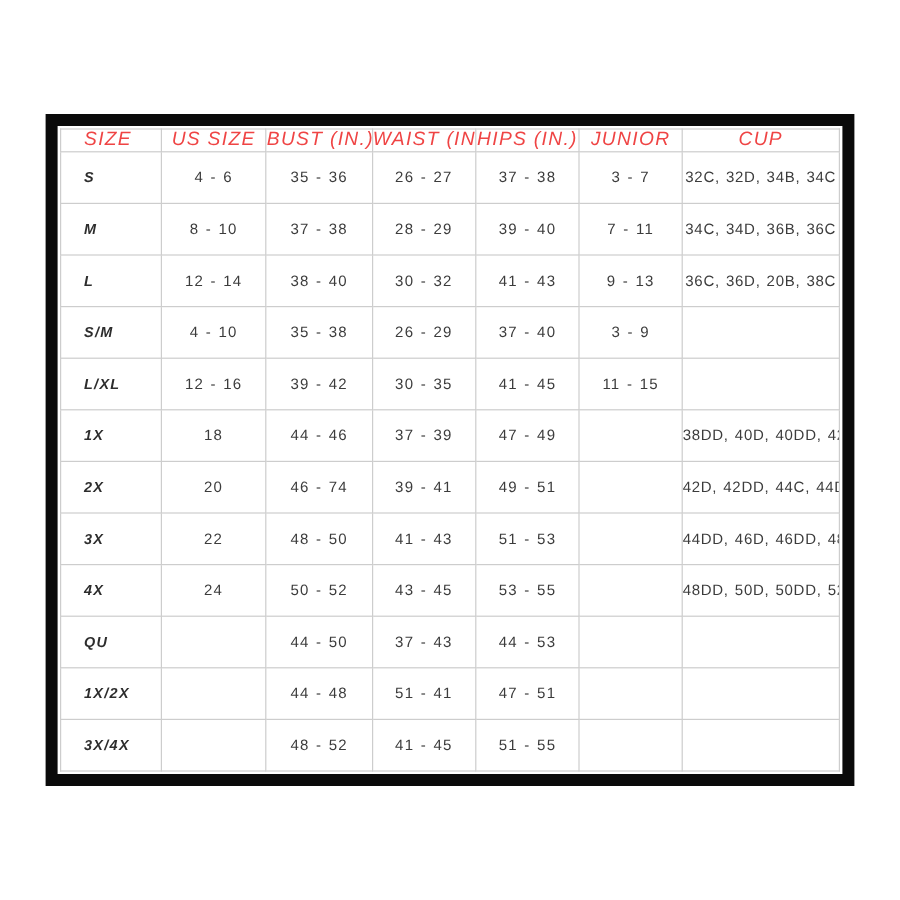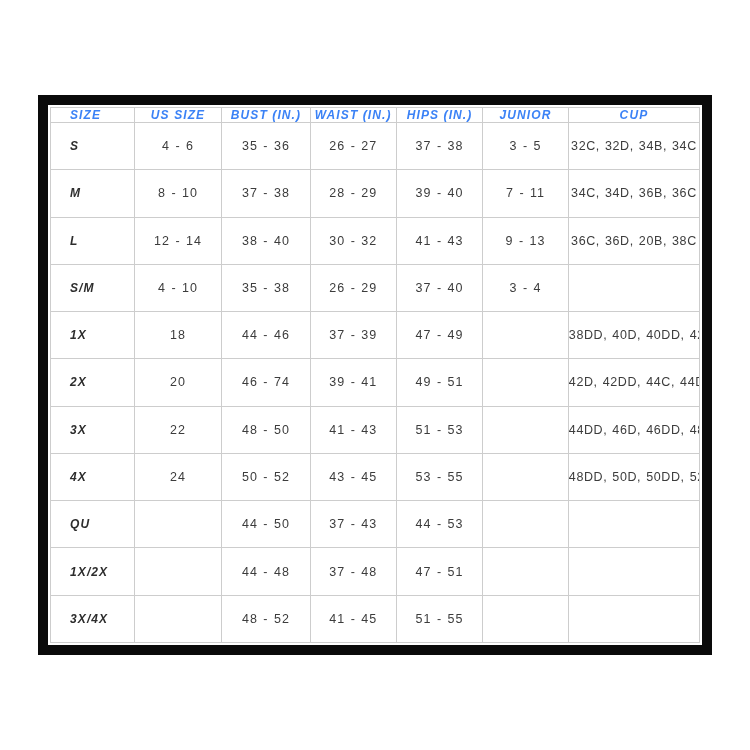"SIZE" .size-chart th { color: #3b82f6 -> #ef4444; font-size: 12px -> 16px; font-weight: bold -> normal }
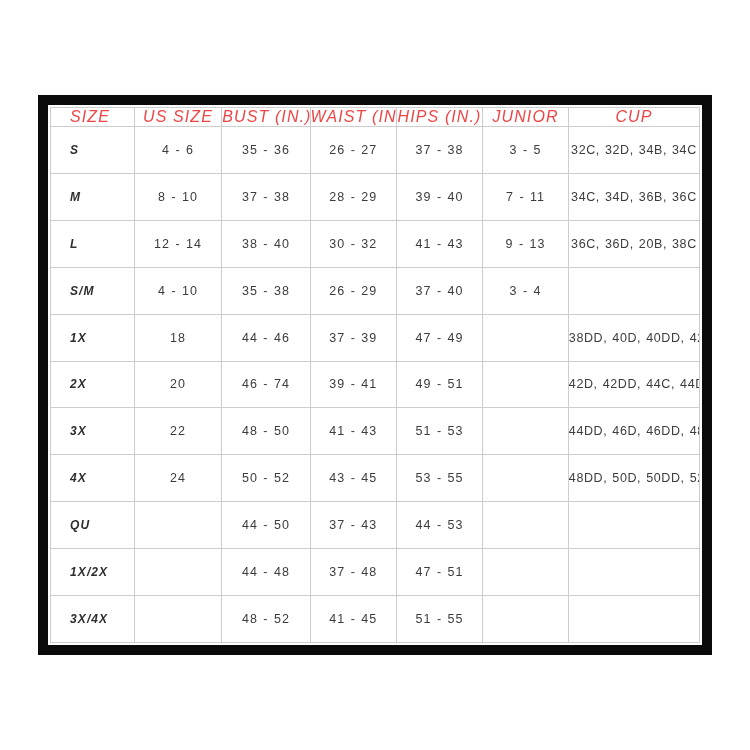"3 - 5" td.c5 { text: 5 -> 7 }
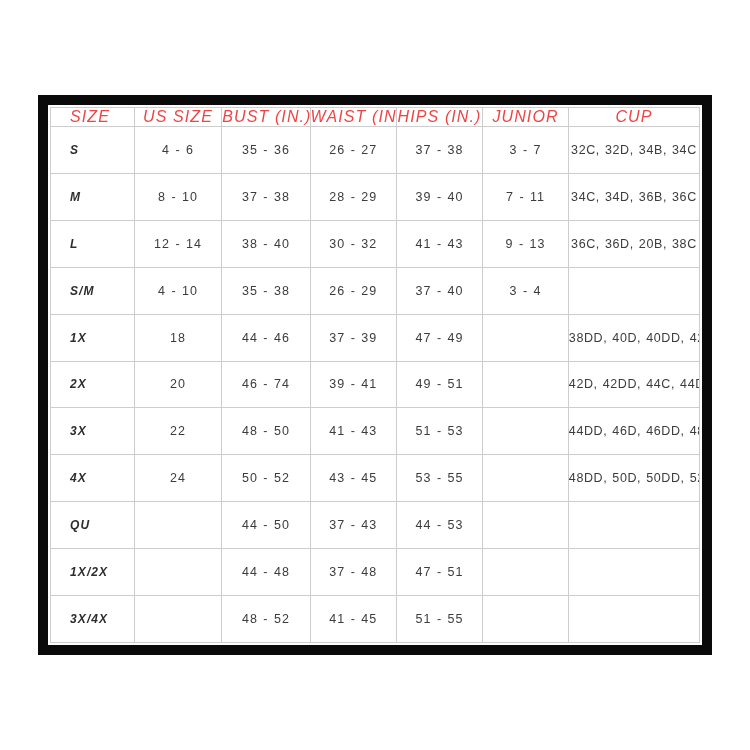"3 - 4" td.c5 { text: 4 -> 9 }
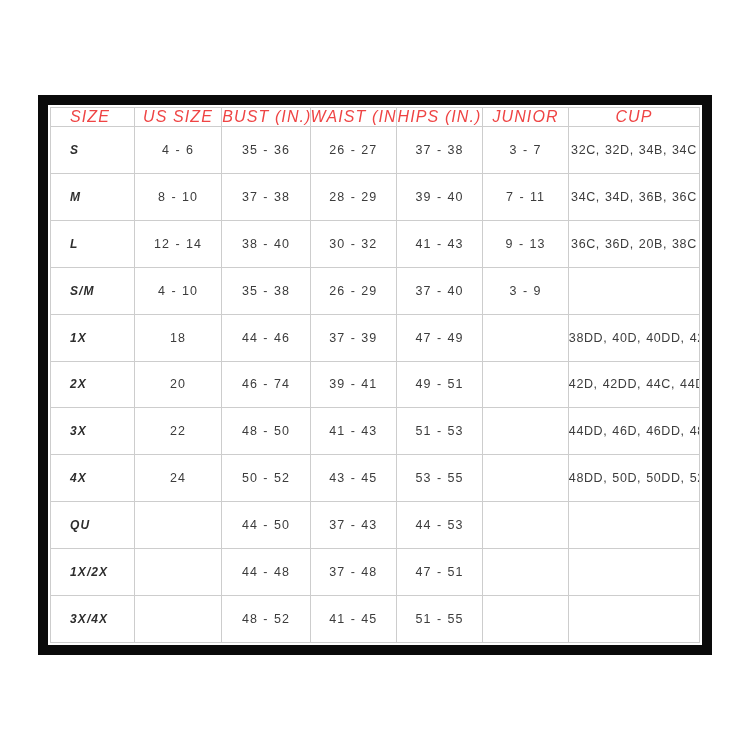"L/XL" tr { html: none -> <tr> <td>L/XL</td> <td>12 - 16</td> <td>39 - 42</td> <td>30 - 35</td> <td>41 - 45</td> <td>11 - 15</td> <td></td> </tr> }
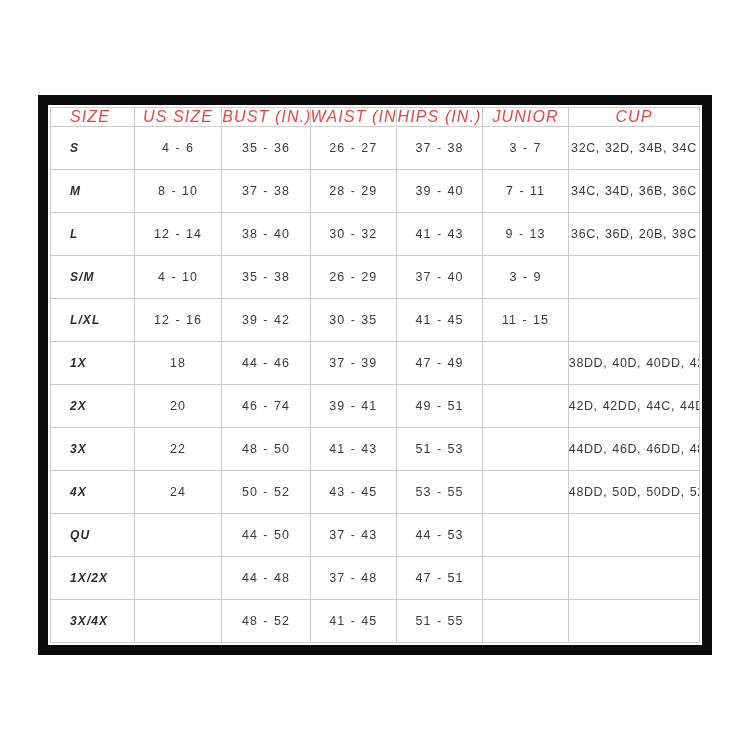"37 - 48" td.c3 { text: 37 - 48 -> 51 - 41 }
